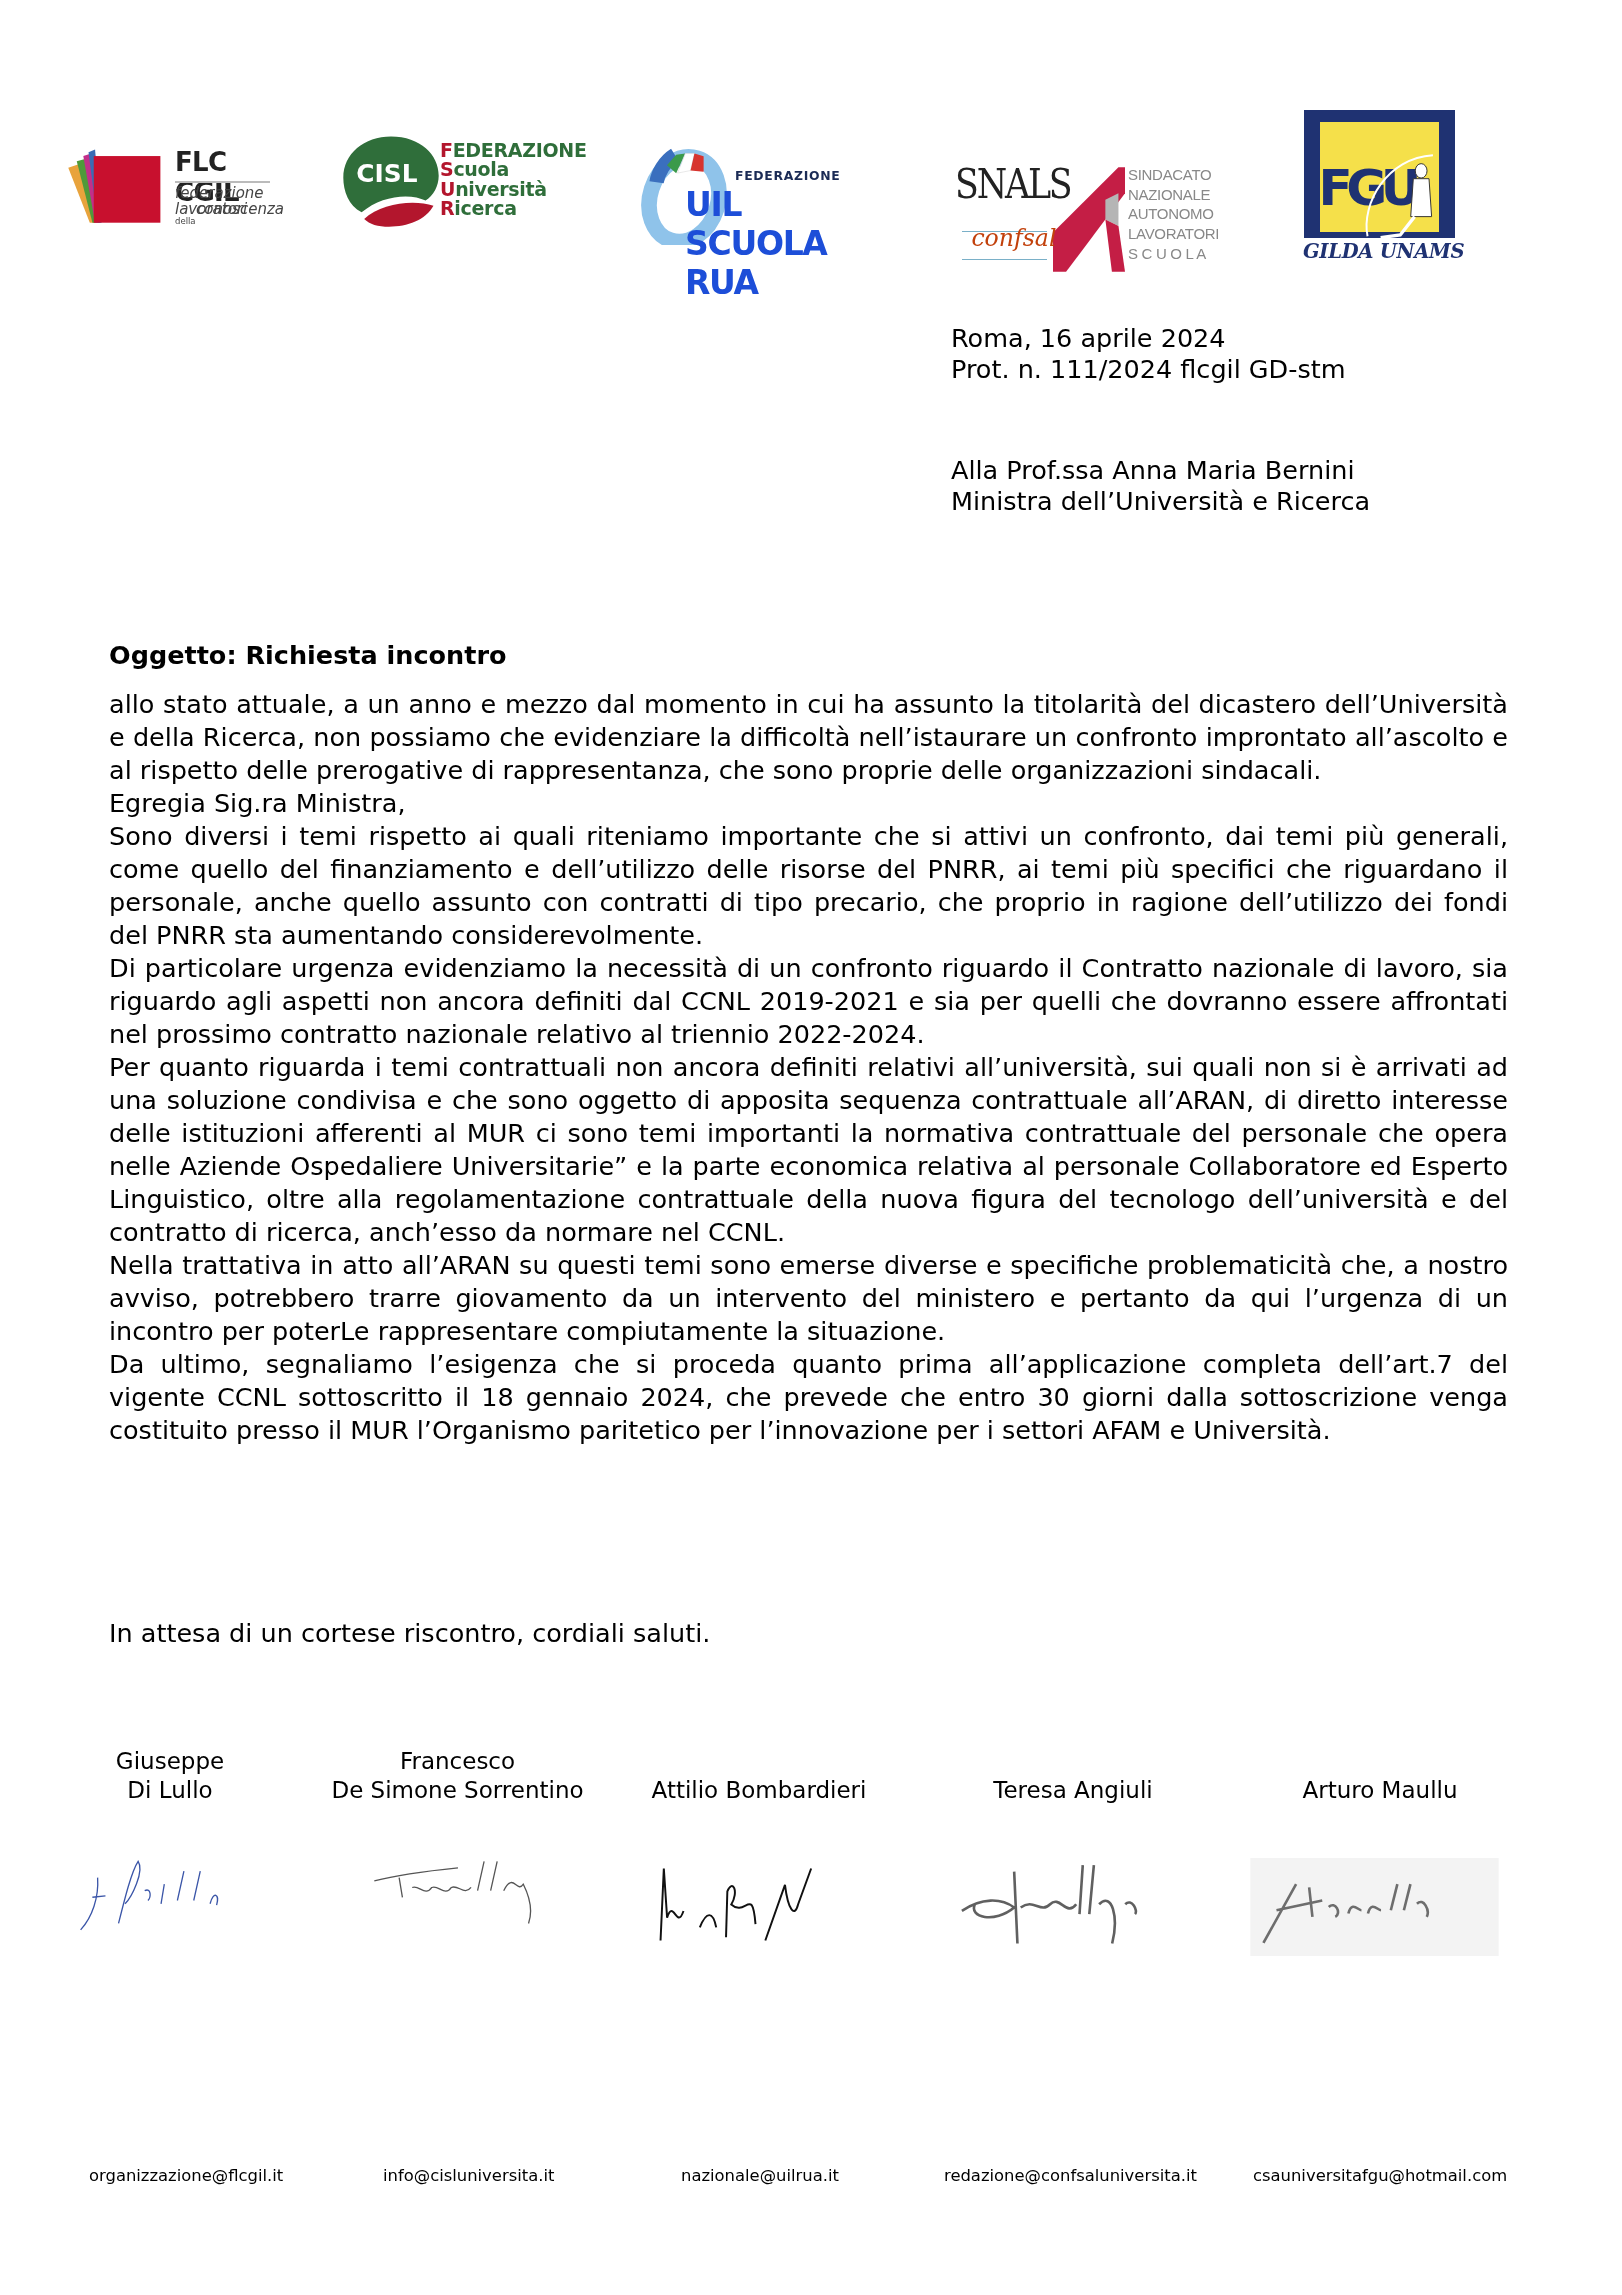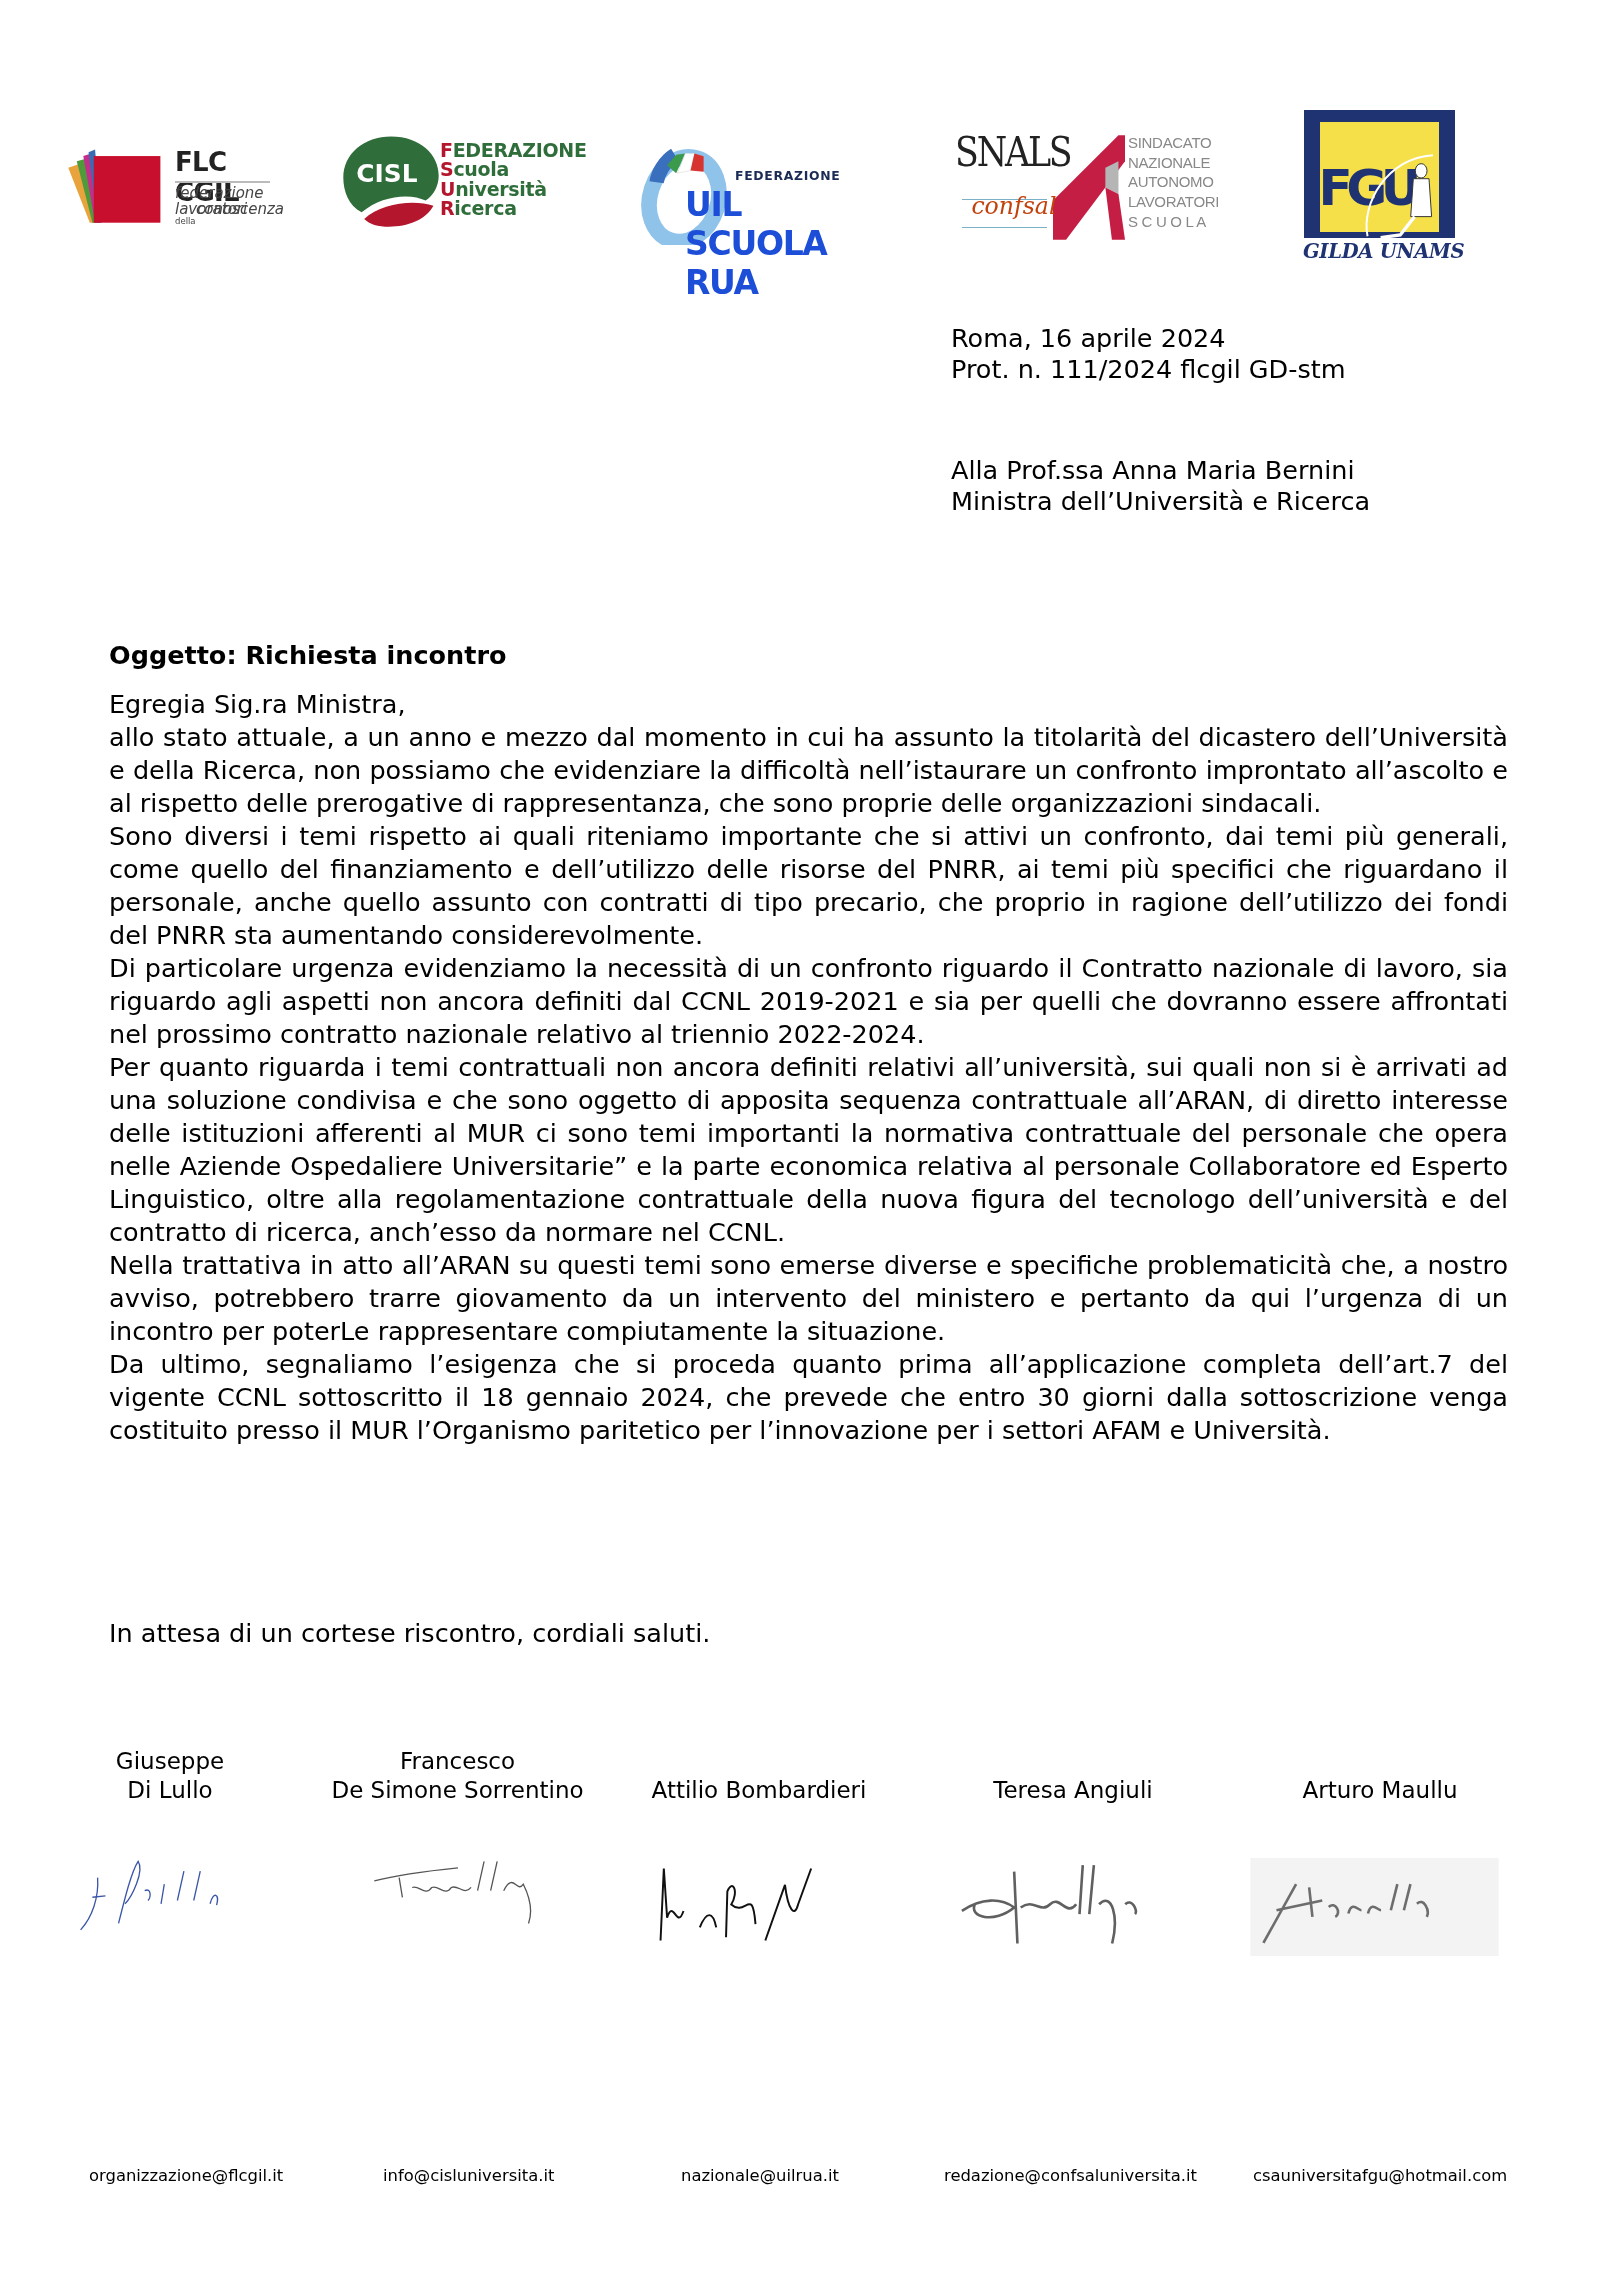"SNALS" #logo-snals { top: 128px -> 160px }
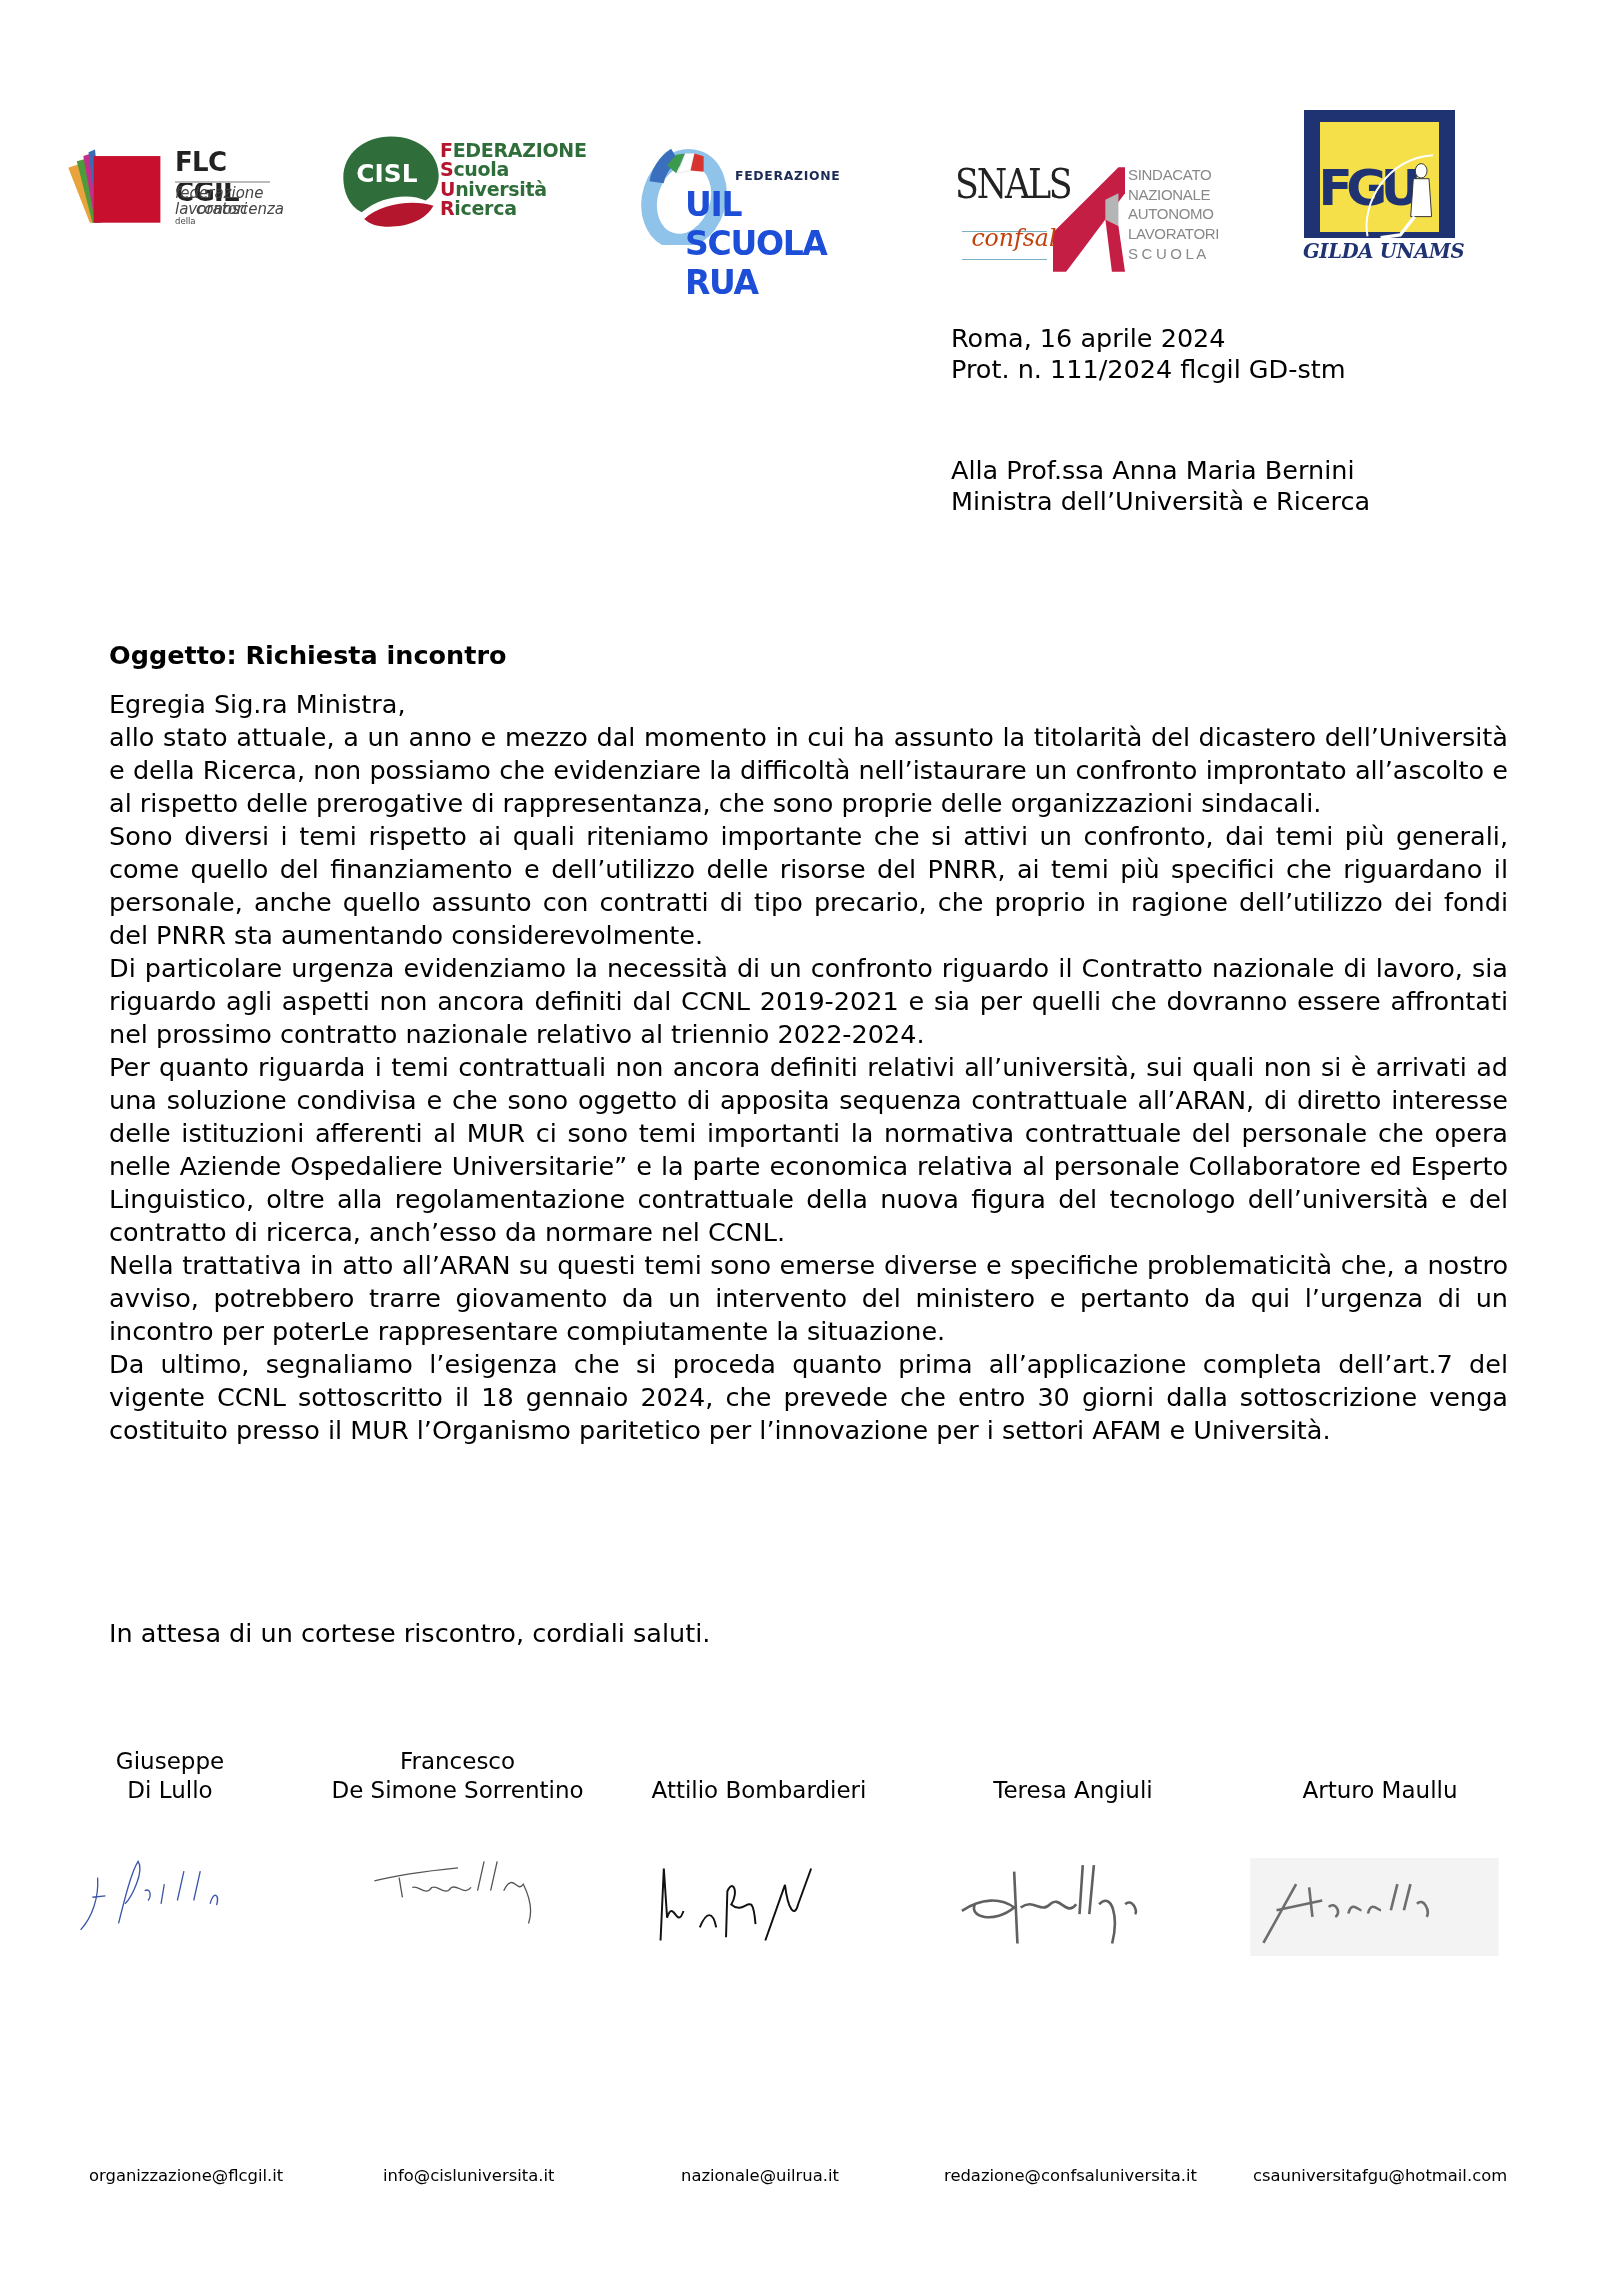"Egregia Sig.ra Ministra," p { order: before "allo stato attuale, a un" -> after "allo stato attuale, a un" }
